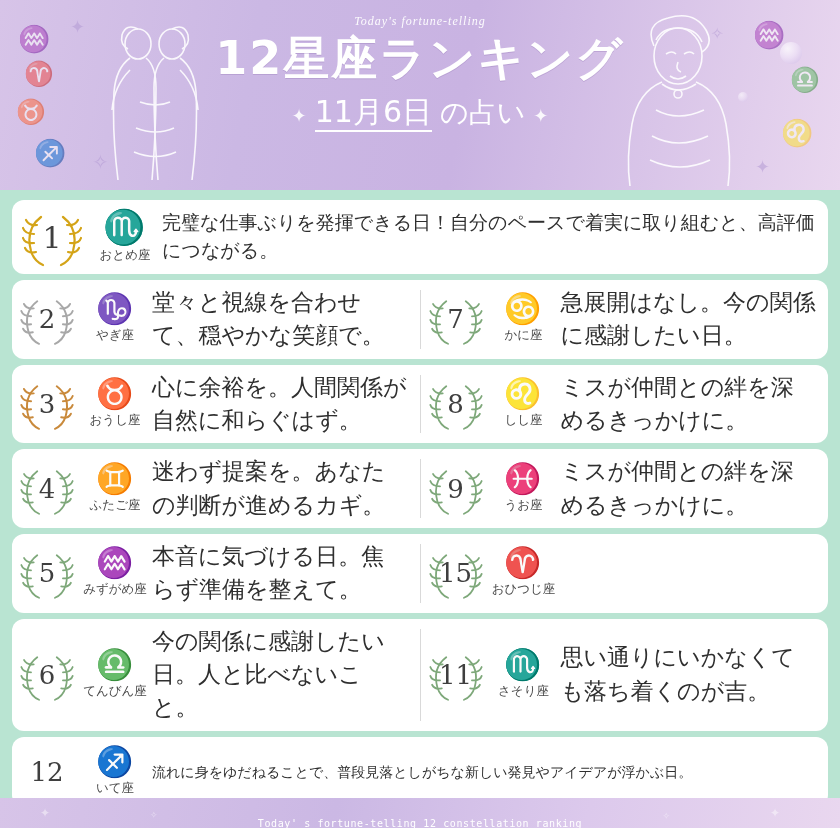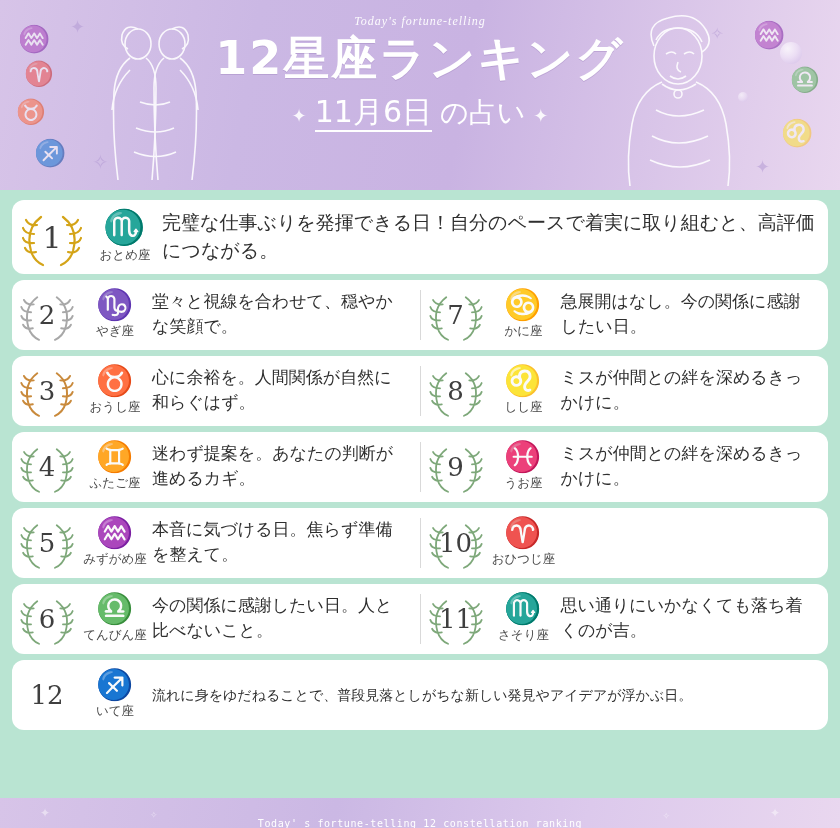"堂々と視線を合わせて、穏やかな笑顔で。" .msg { font-size: 17px -> 23px }
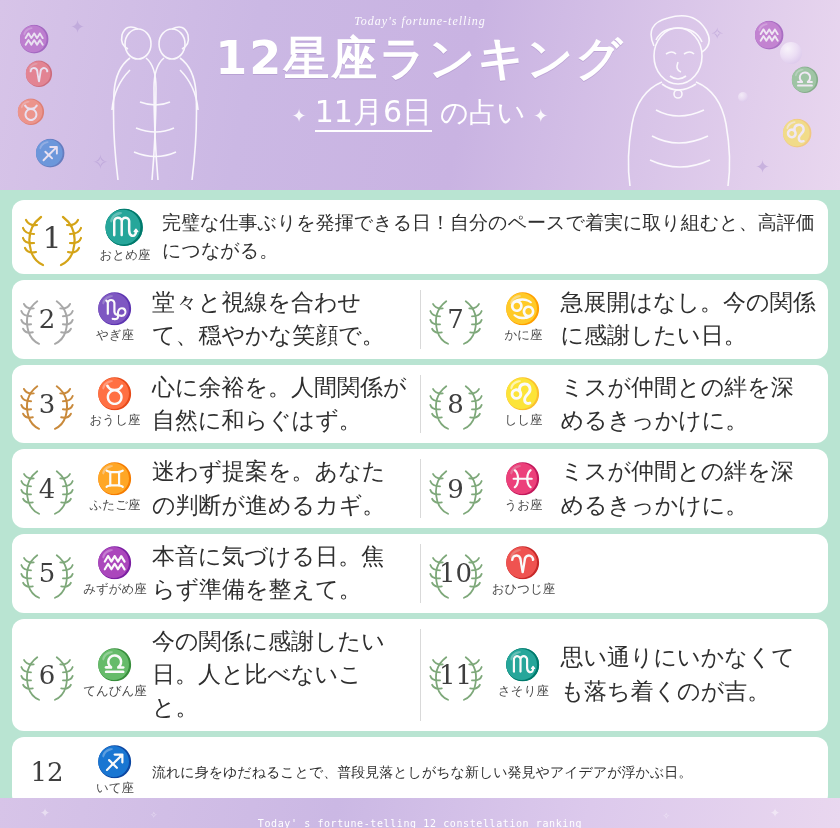"10" span.num { text: 10 -> 15 }
